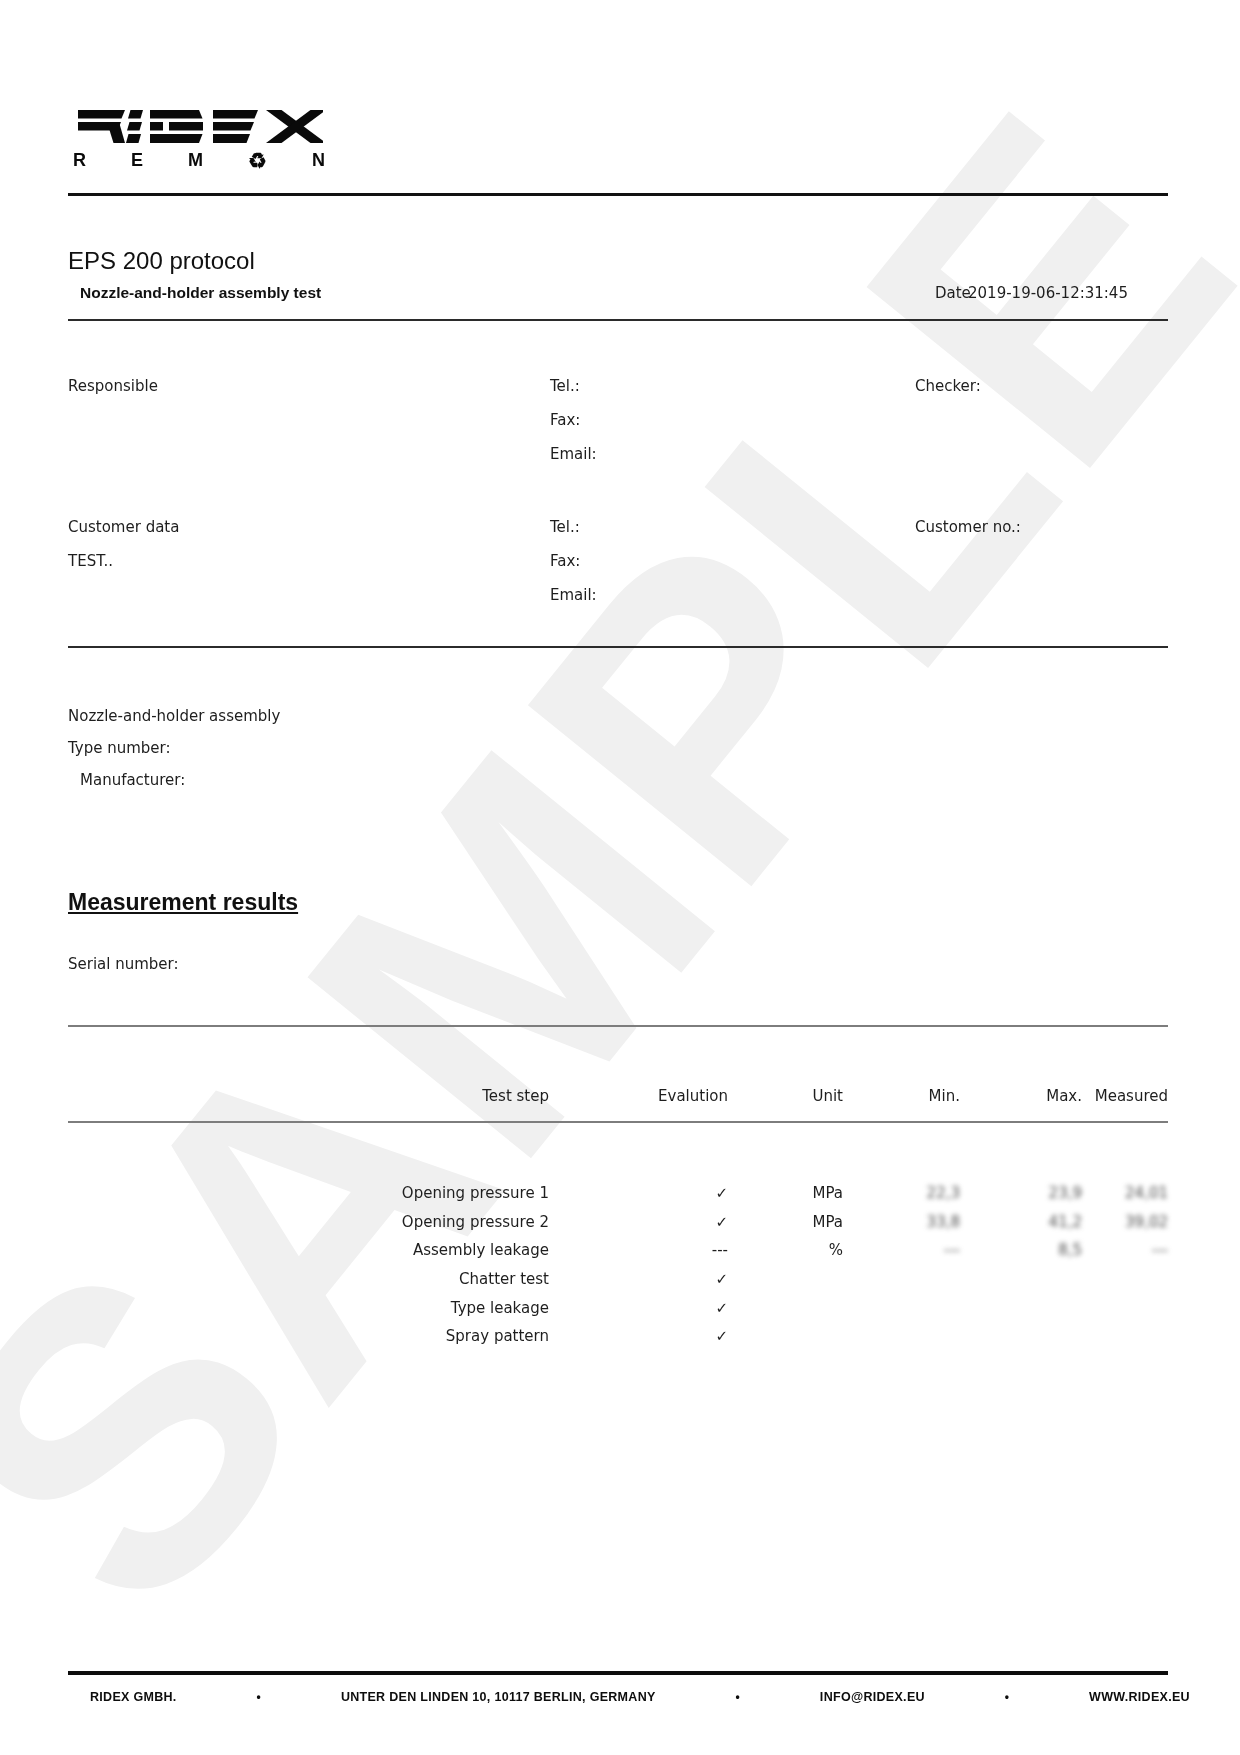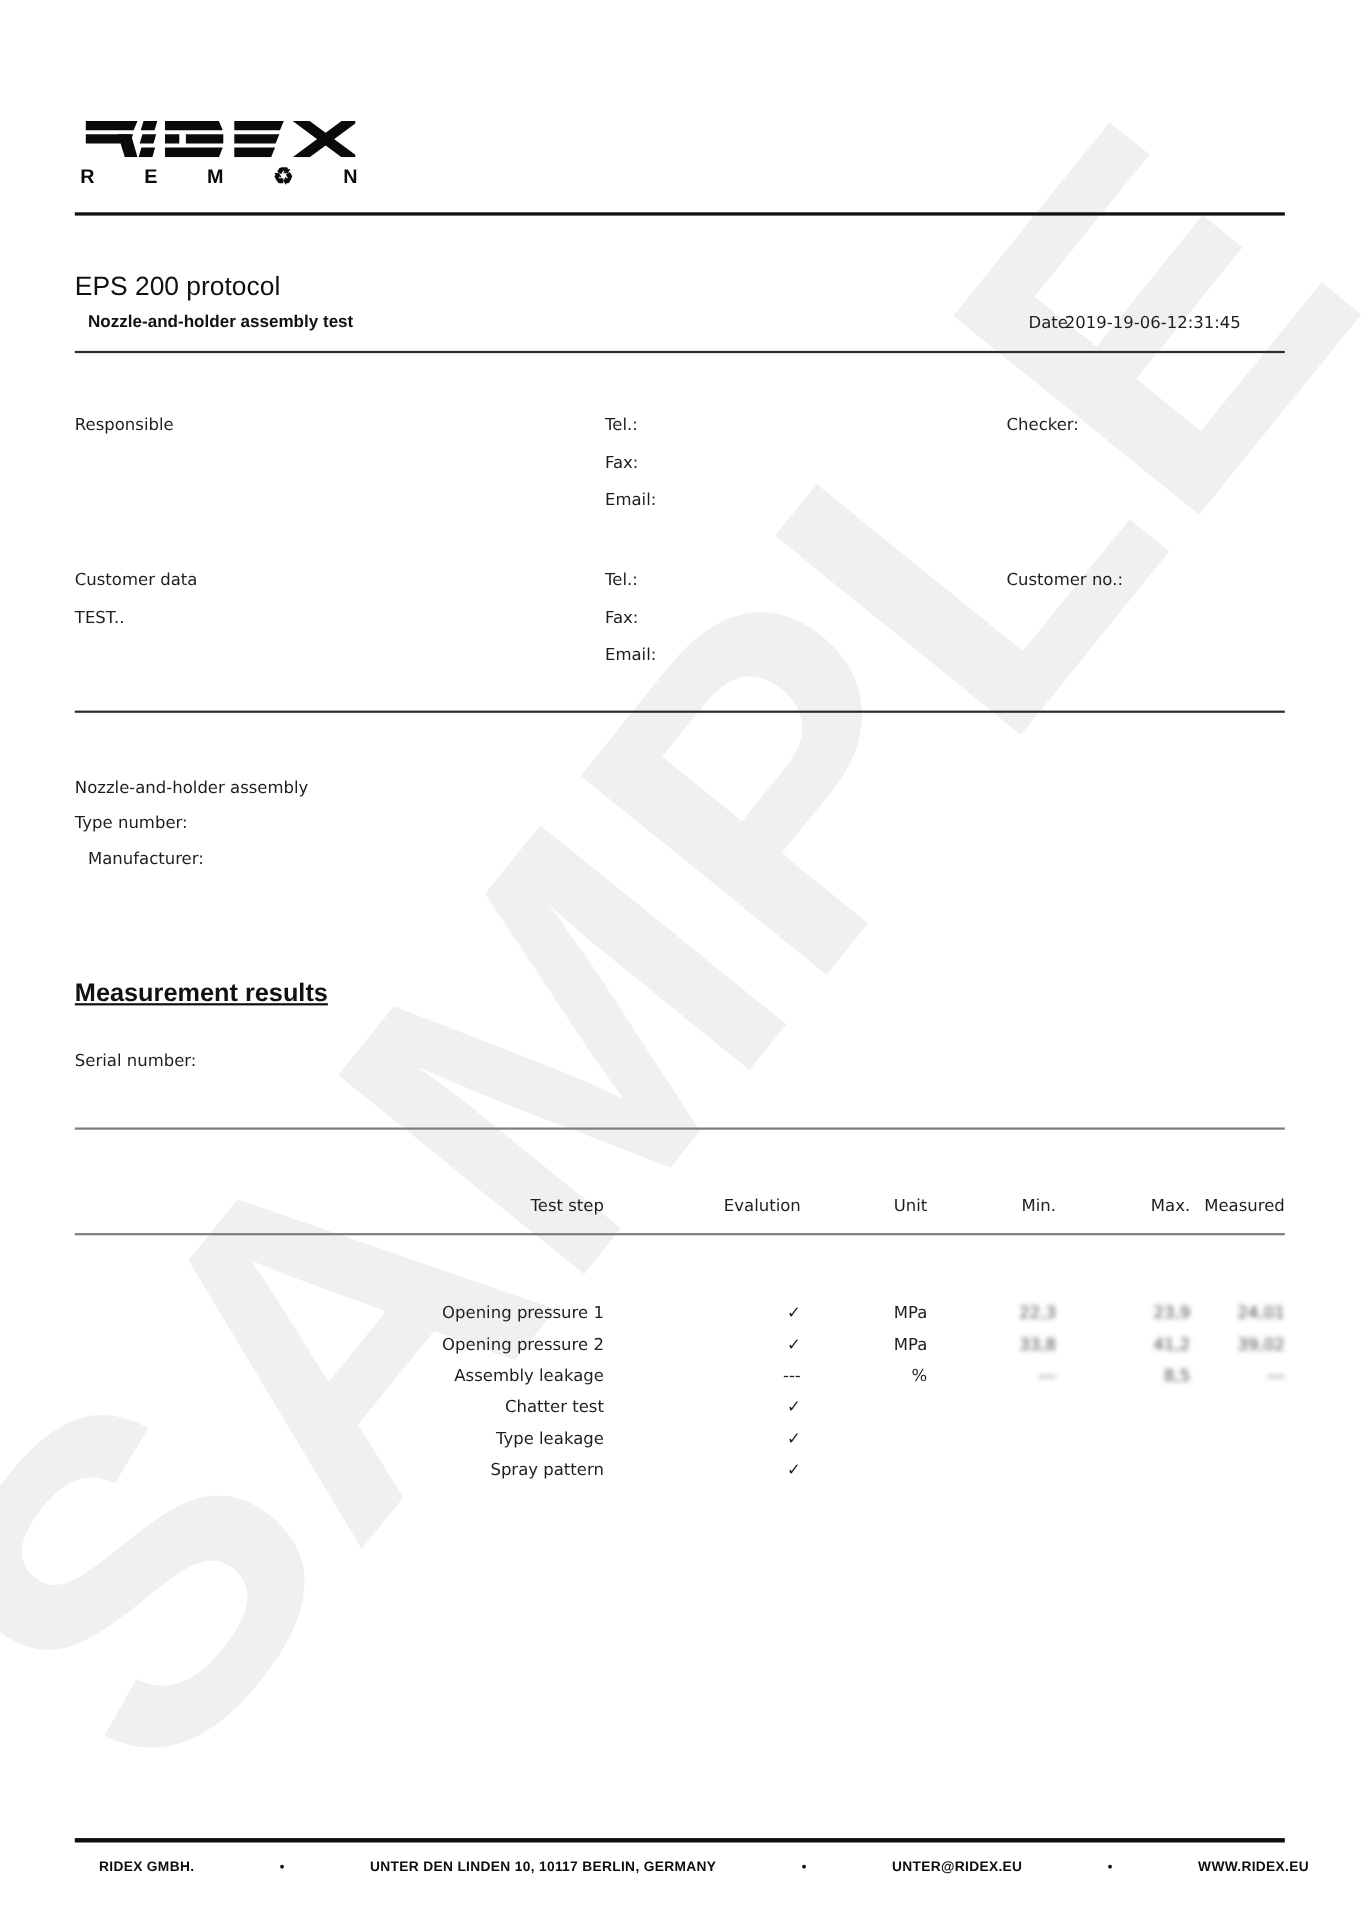"UNTER@RIDEX.EU" span { text: UNTER@RIDEX.EU -> INFO@RIDEX.EU }
